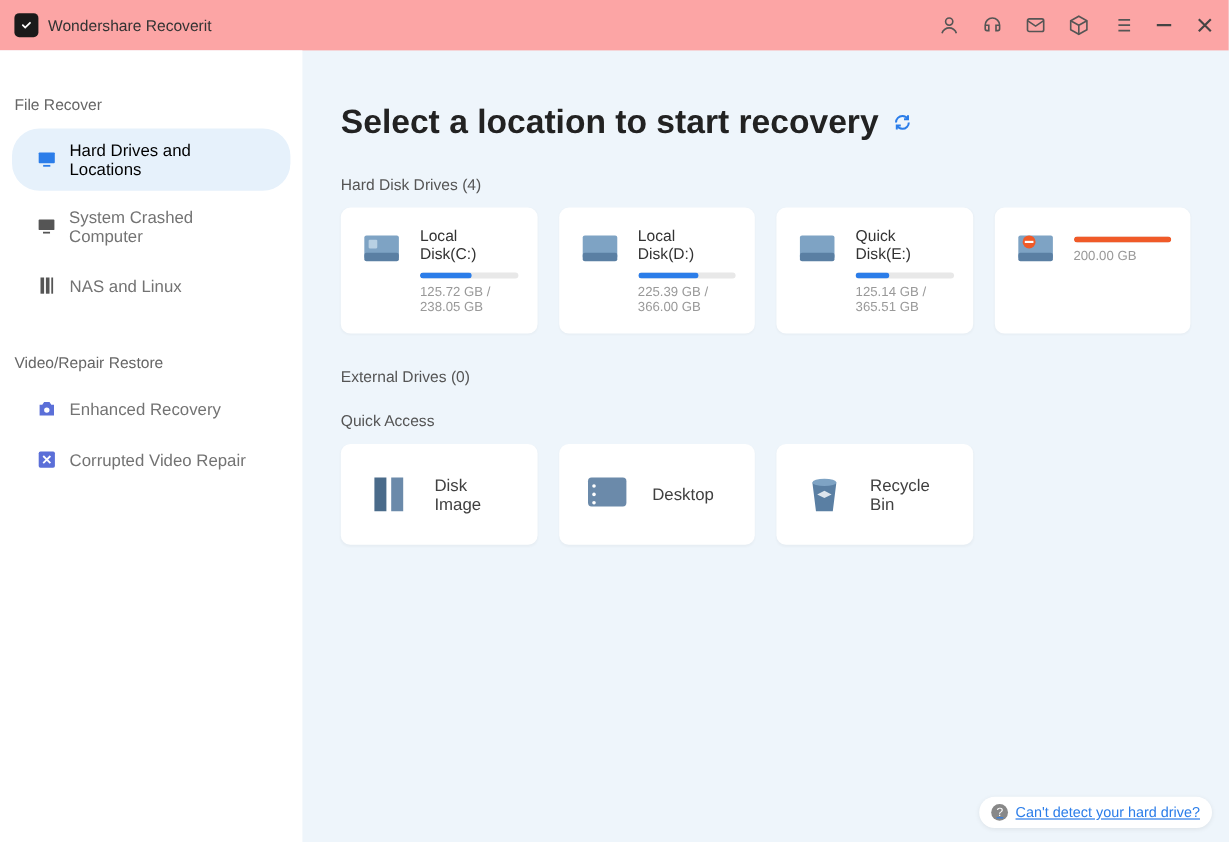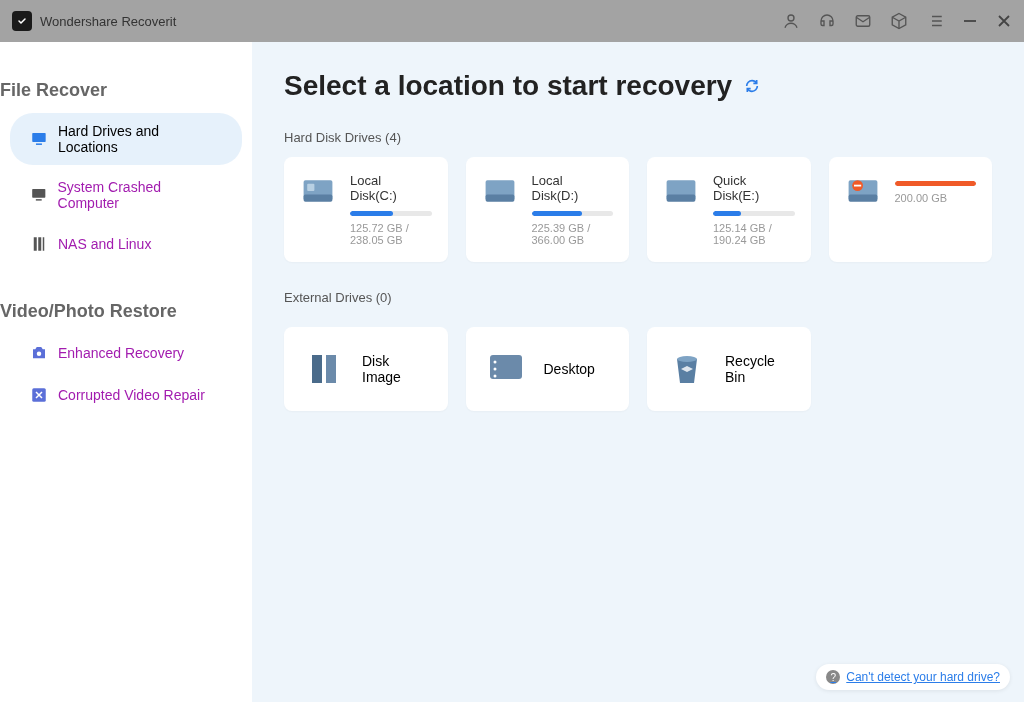"Wondershare Recoverit" .titlebar { background: #a3a3a3 -> #fca5a5 }
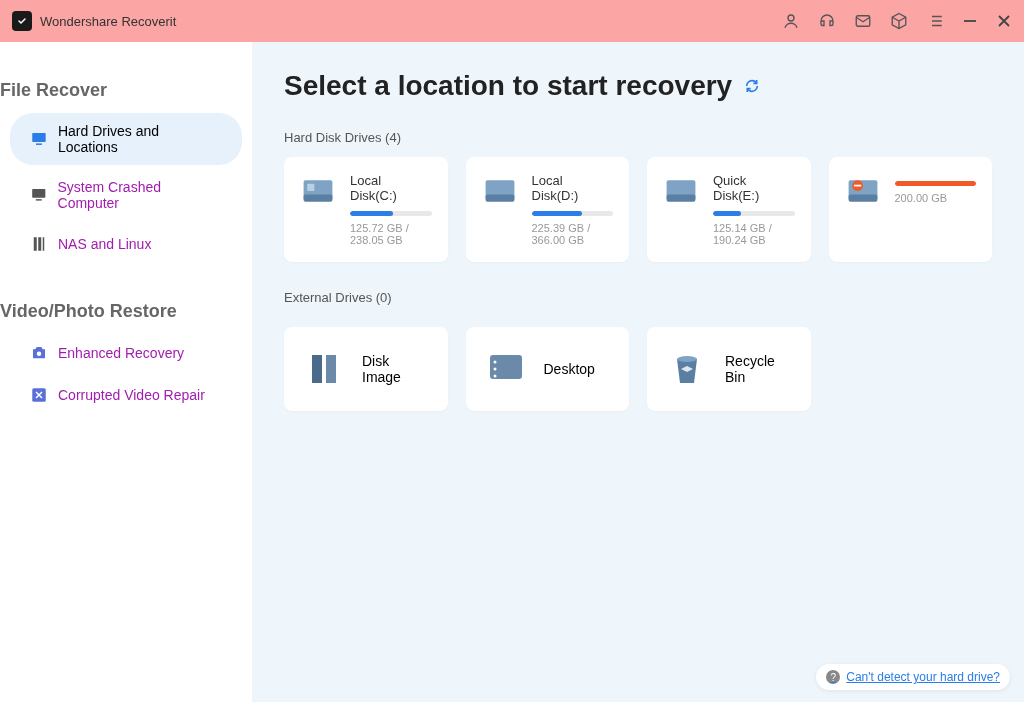"File Recover" .sidebar-header { font-size: 18px -> 13px; font-weight: bold -> none; padding: 8px 0 -> 8px 12px }
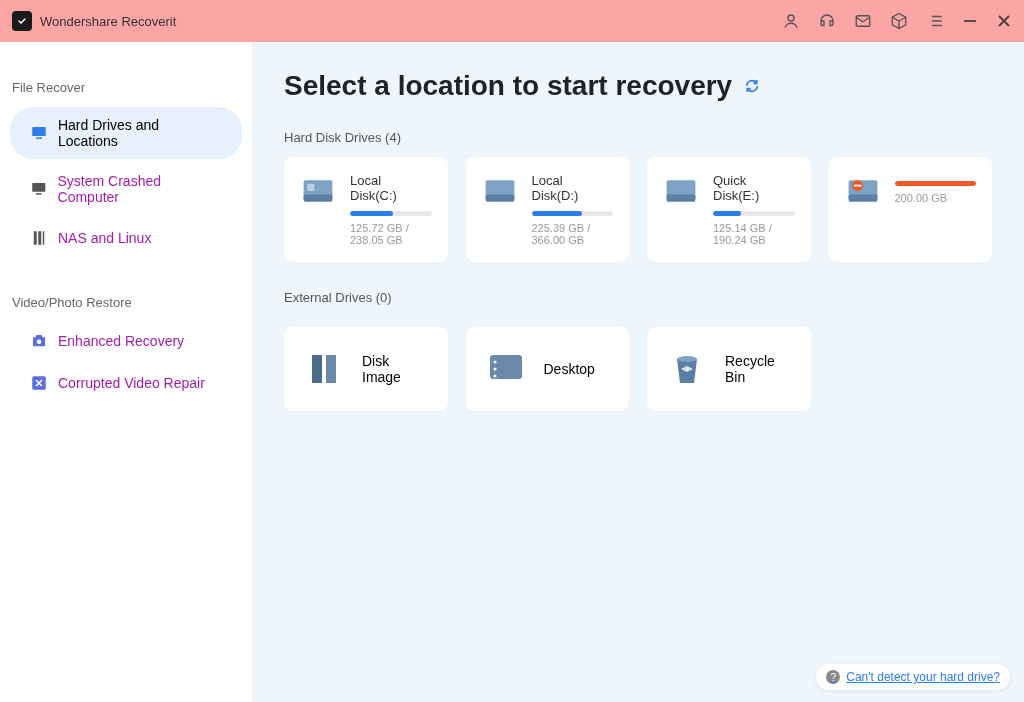"Select a location to start" .content { padding: 28px 32px -> 44px 32px }
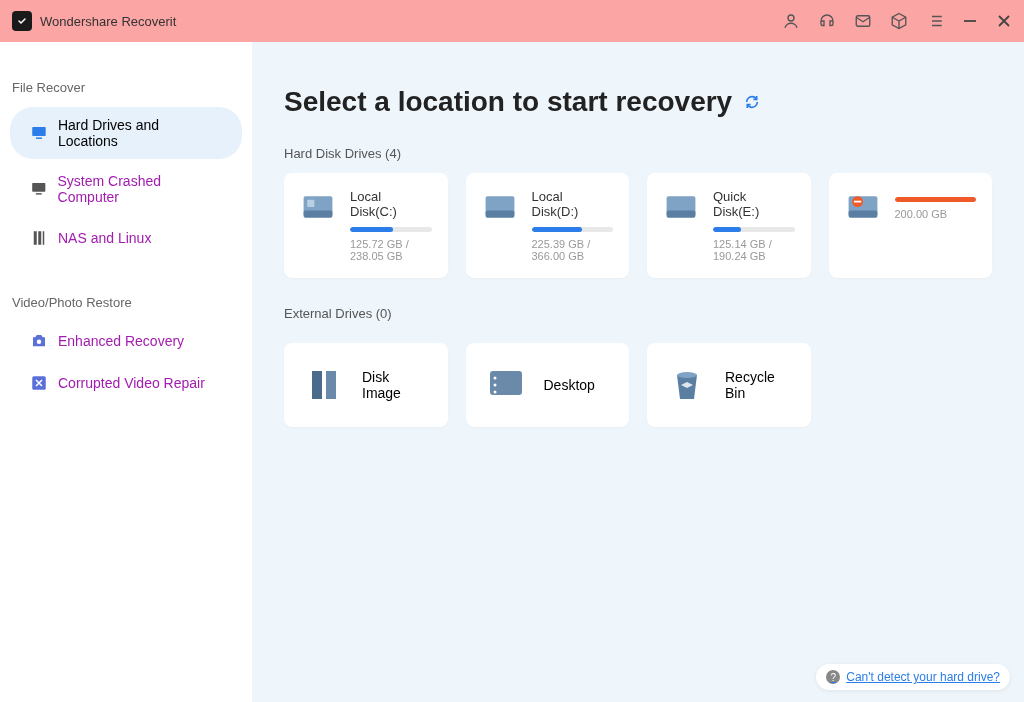"System Crashed Computer" .sidebar-item { color: #a21caf -> #737373 }
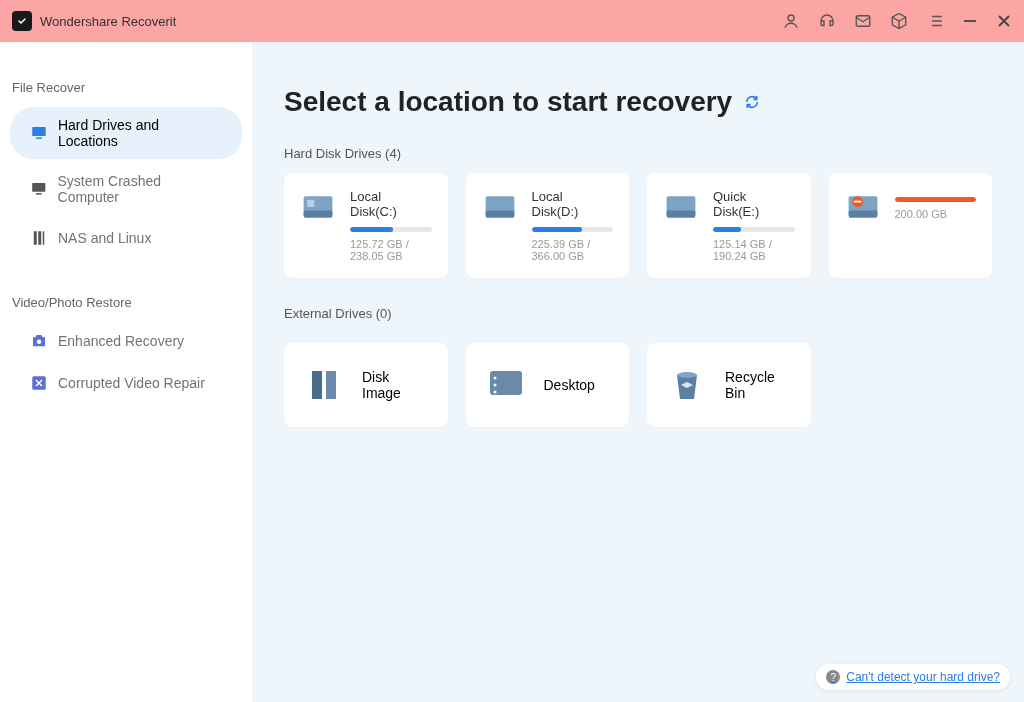"125.14 GB / 190.24 GB" div.drive-size { text: 190.24 -> 365.51 }
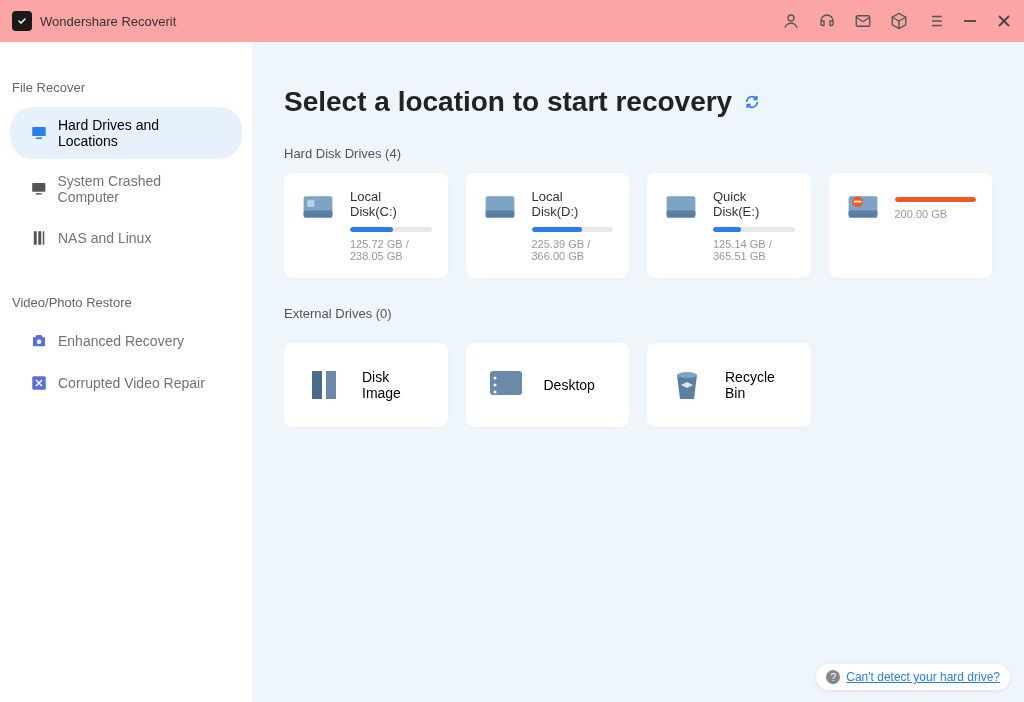"Video/Photo Restore" div.sidebar-header { text: Video/Photo -> Video/Repair }
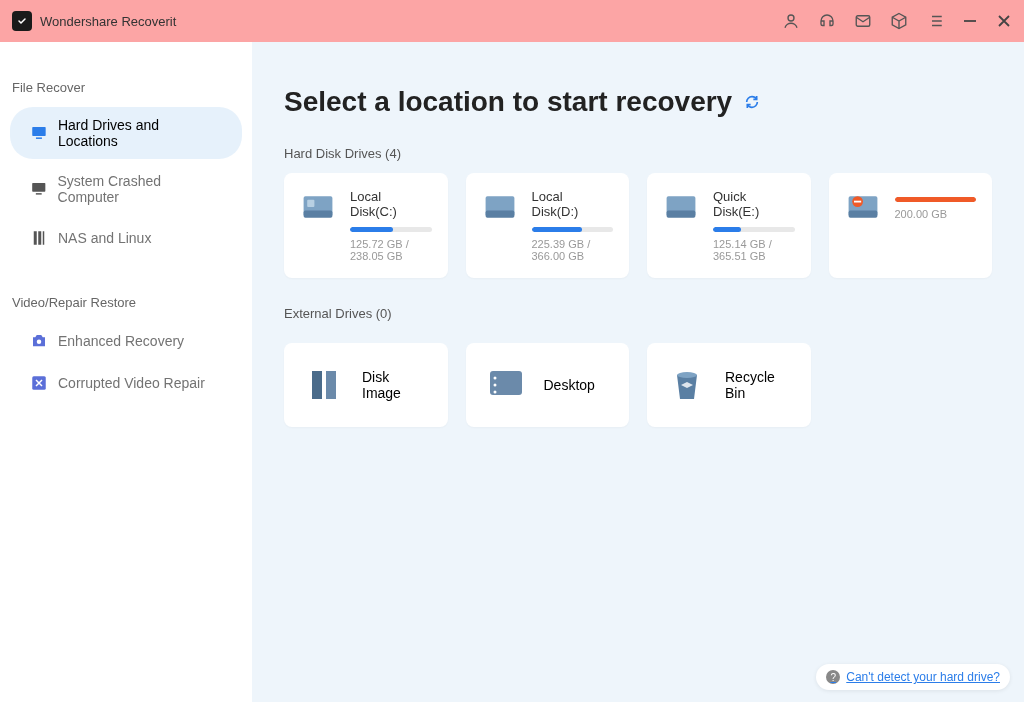"Quick Access" div.section-label { html: none -> <div>Quick Access</div> }
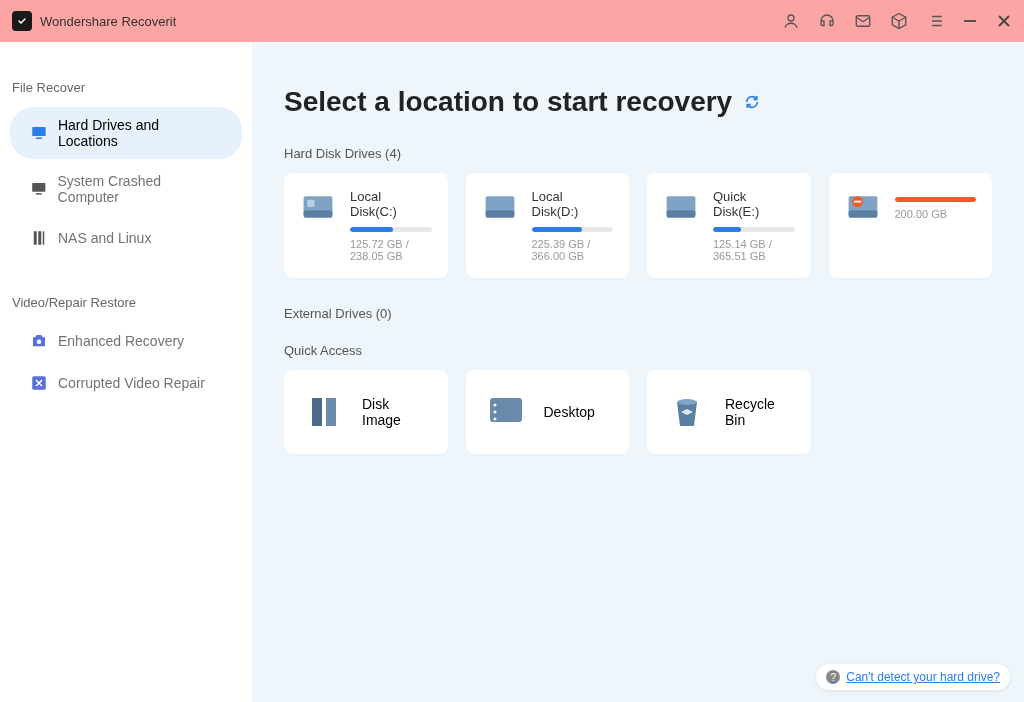"Disk Image" .qa-label { color: #000000 -> #404040 }
